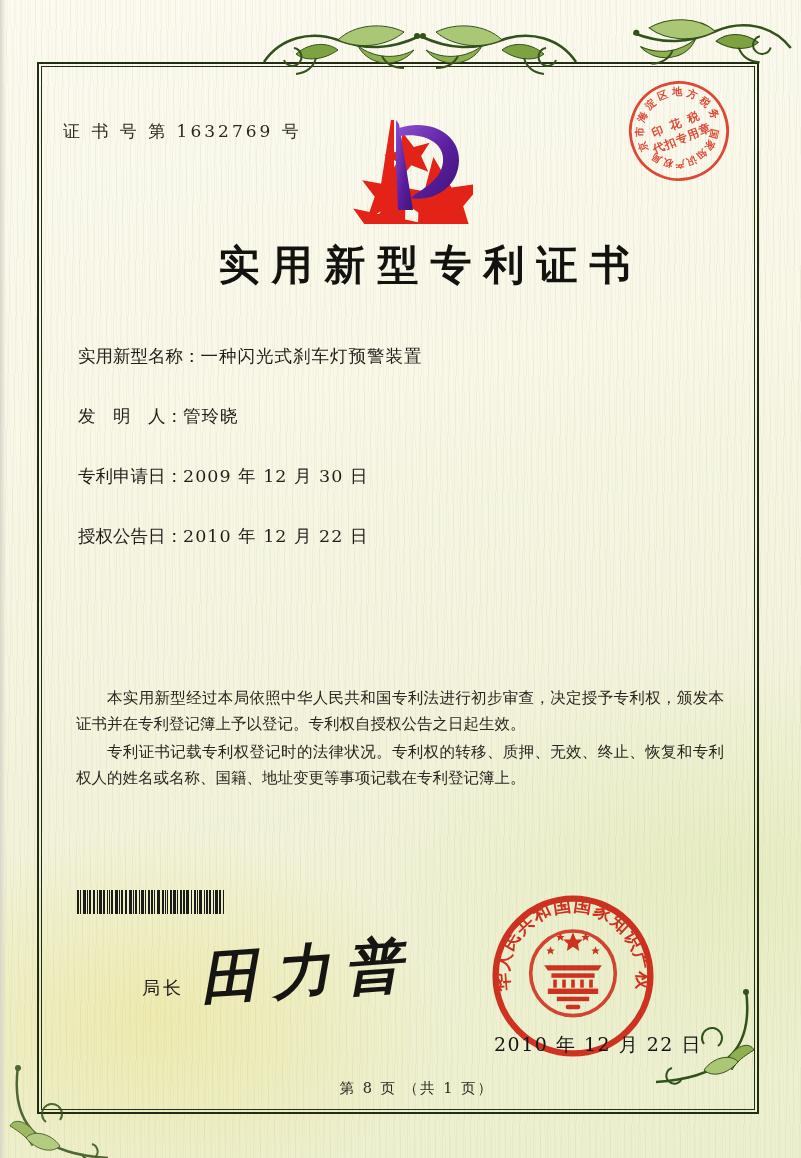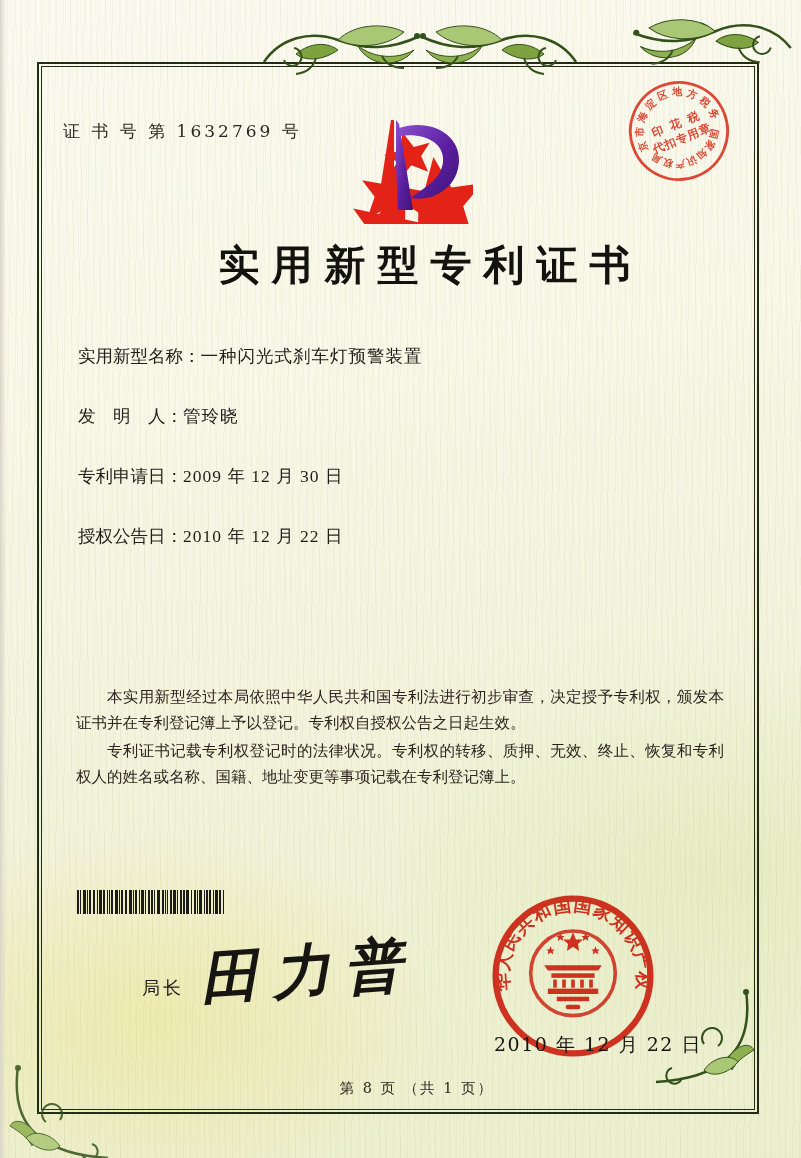"一种闪光式刹车灯预警装置" .field .fvalue { font-family: Liberation Serif, serif -> none }
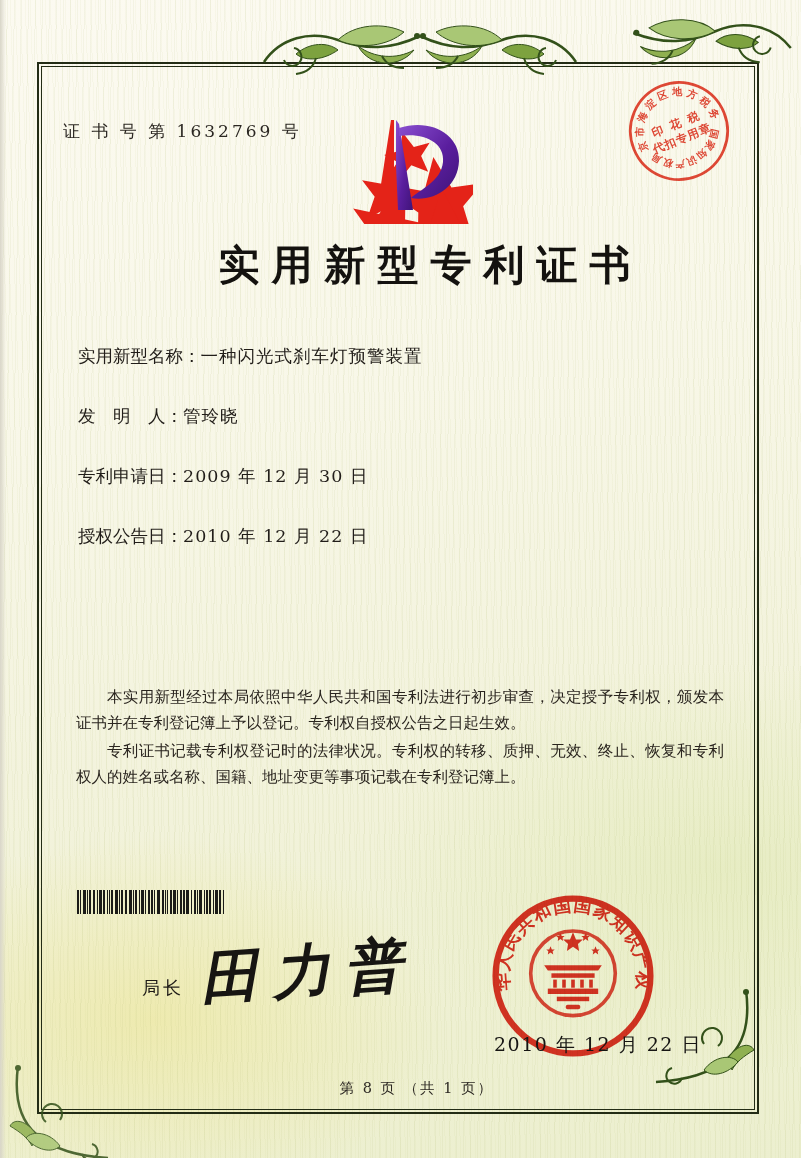"本实用新型经过本局依照中华人民共和国专利法进行初步审查，决定授予专利权，颁发本证" .body-text p { font-family: Liberation Mono, monospace -> none }
